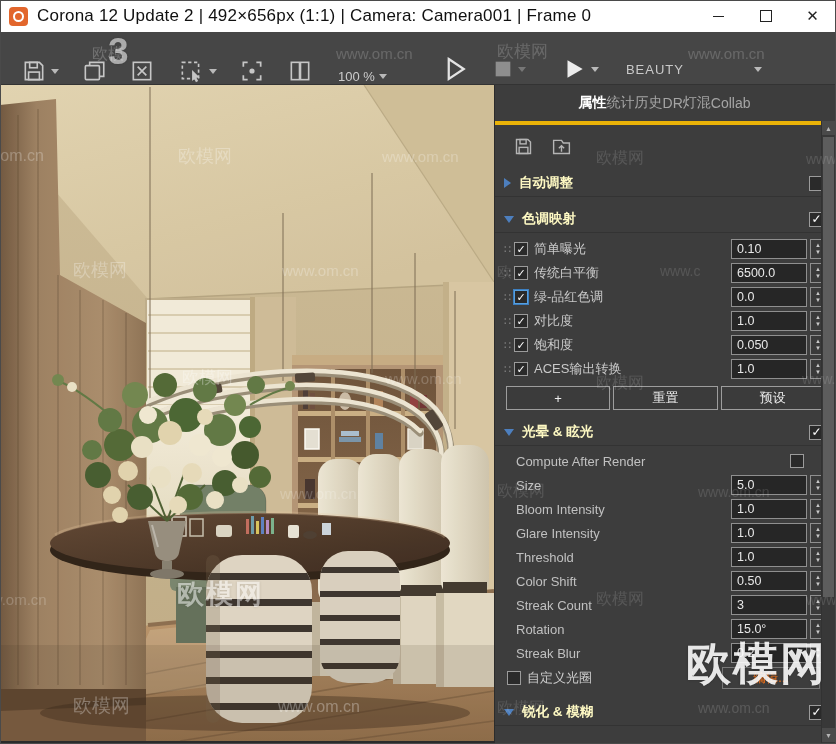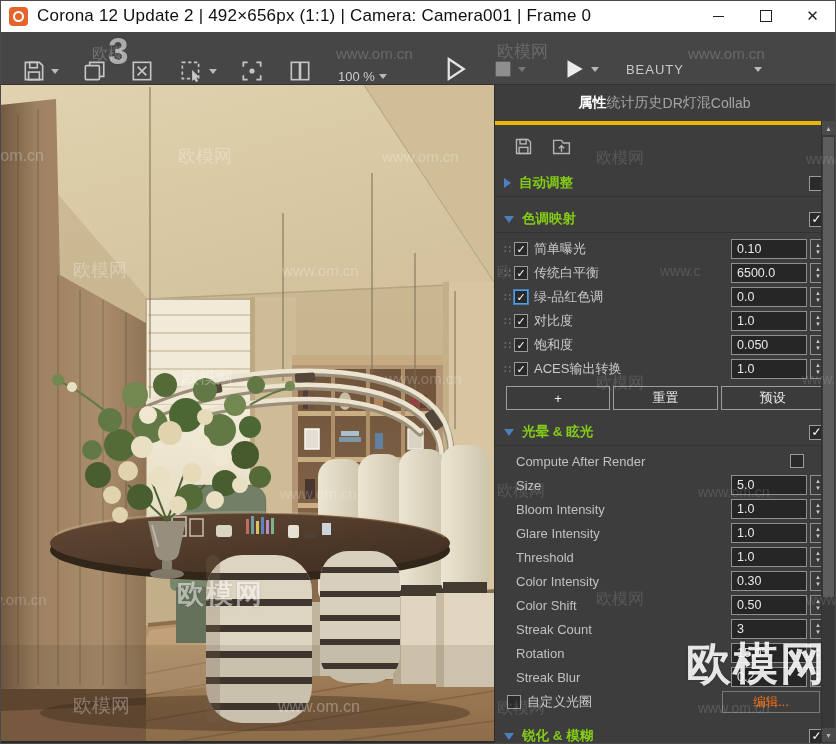"自动调整" .section-label { color: #84cc16 -> #fef9c3 }
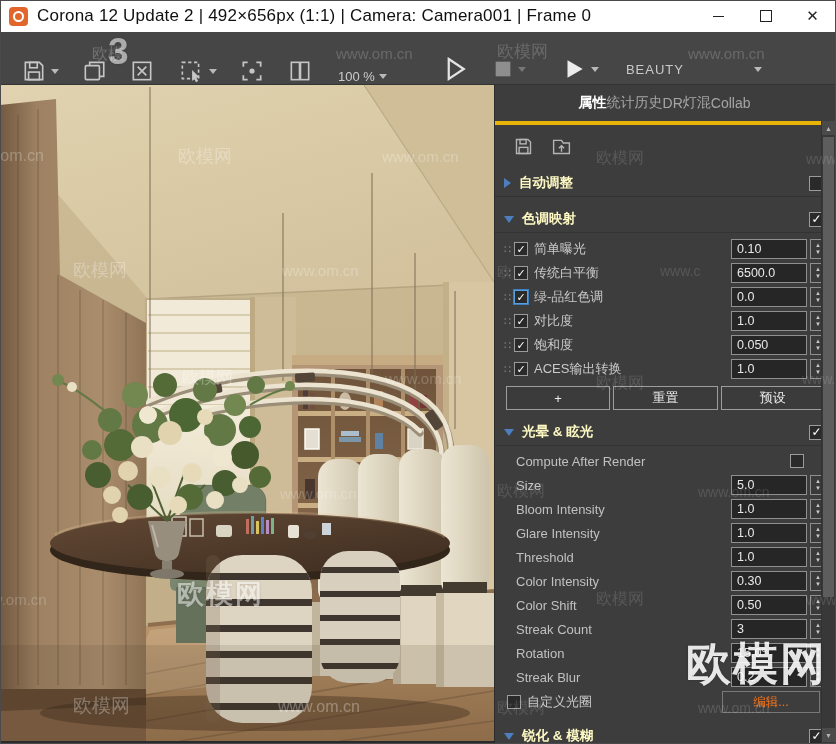"Color Intensity" div.prow { html: <div> <span></span> <span>Color Intensity</span> <span></span> <span>0.30</span> <span> <i>▲</i> <i>▼</i> </span> </div> -> none }
